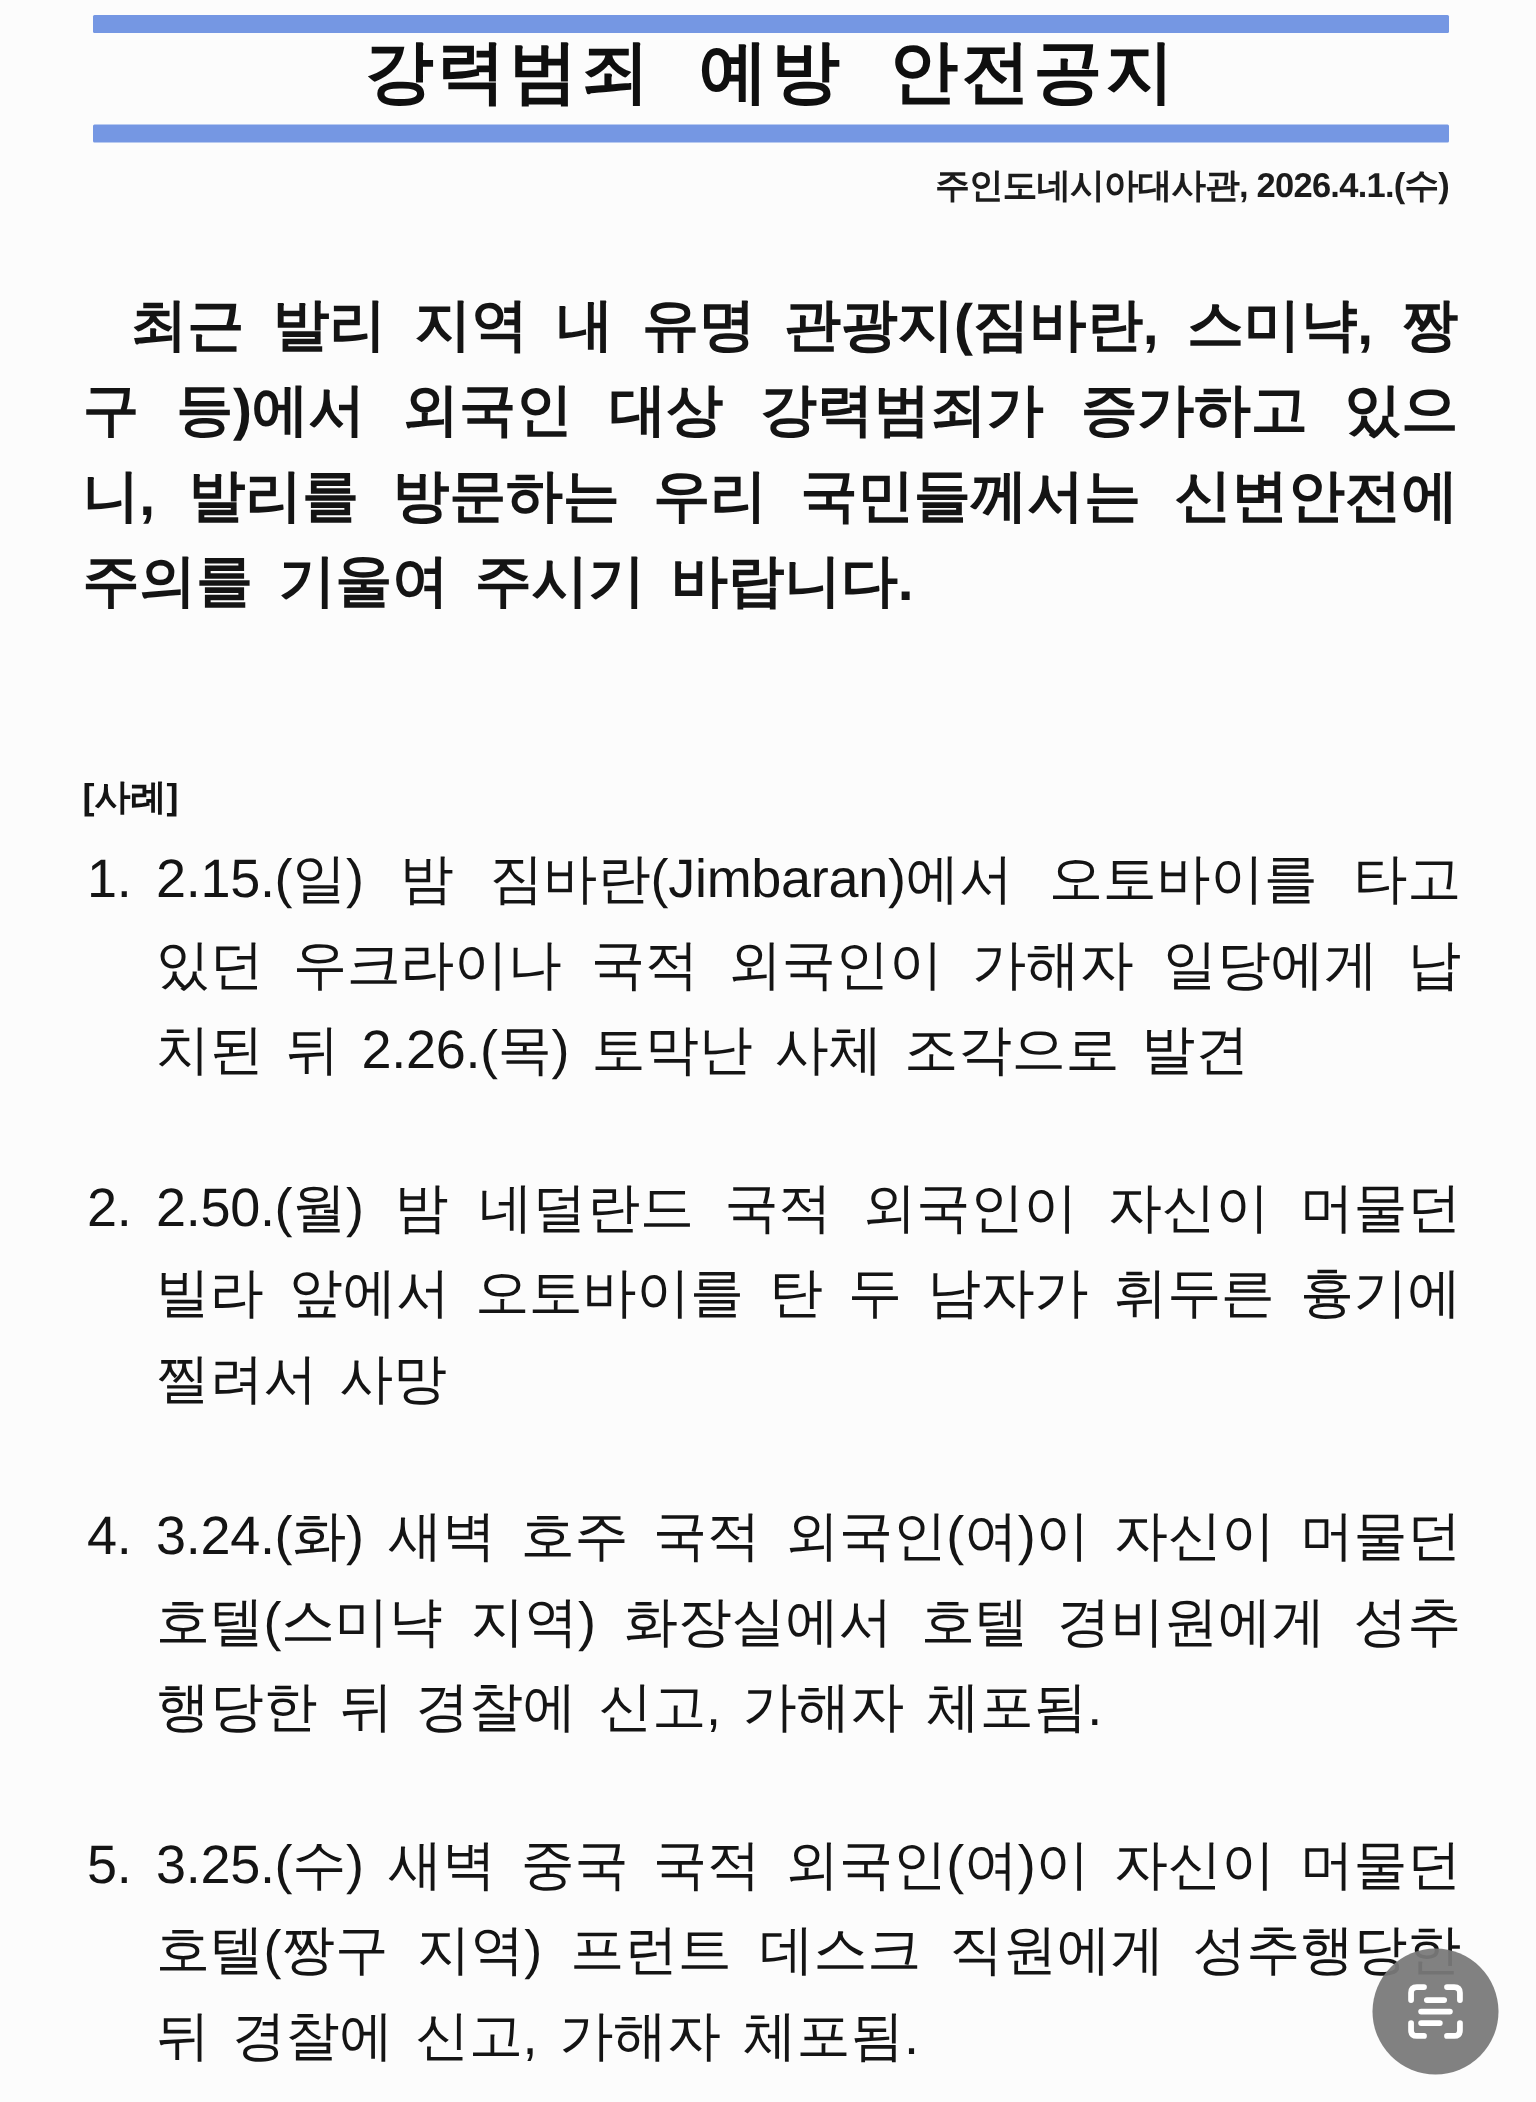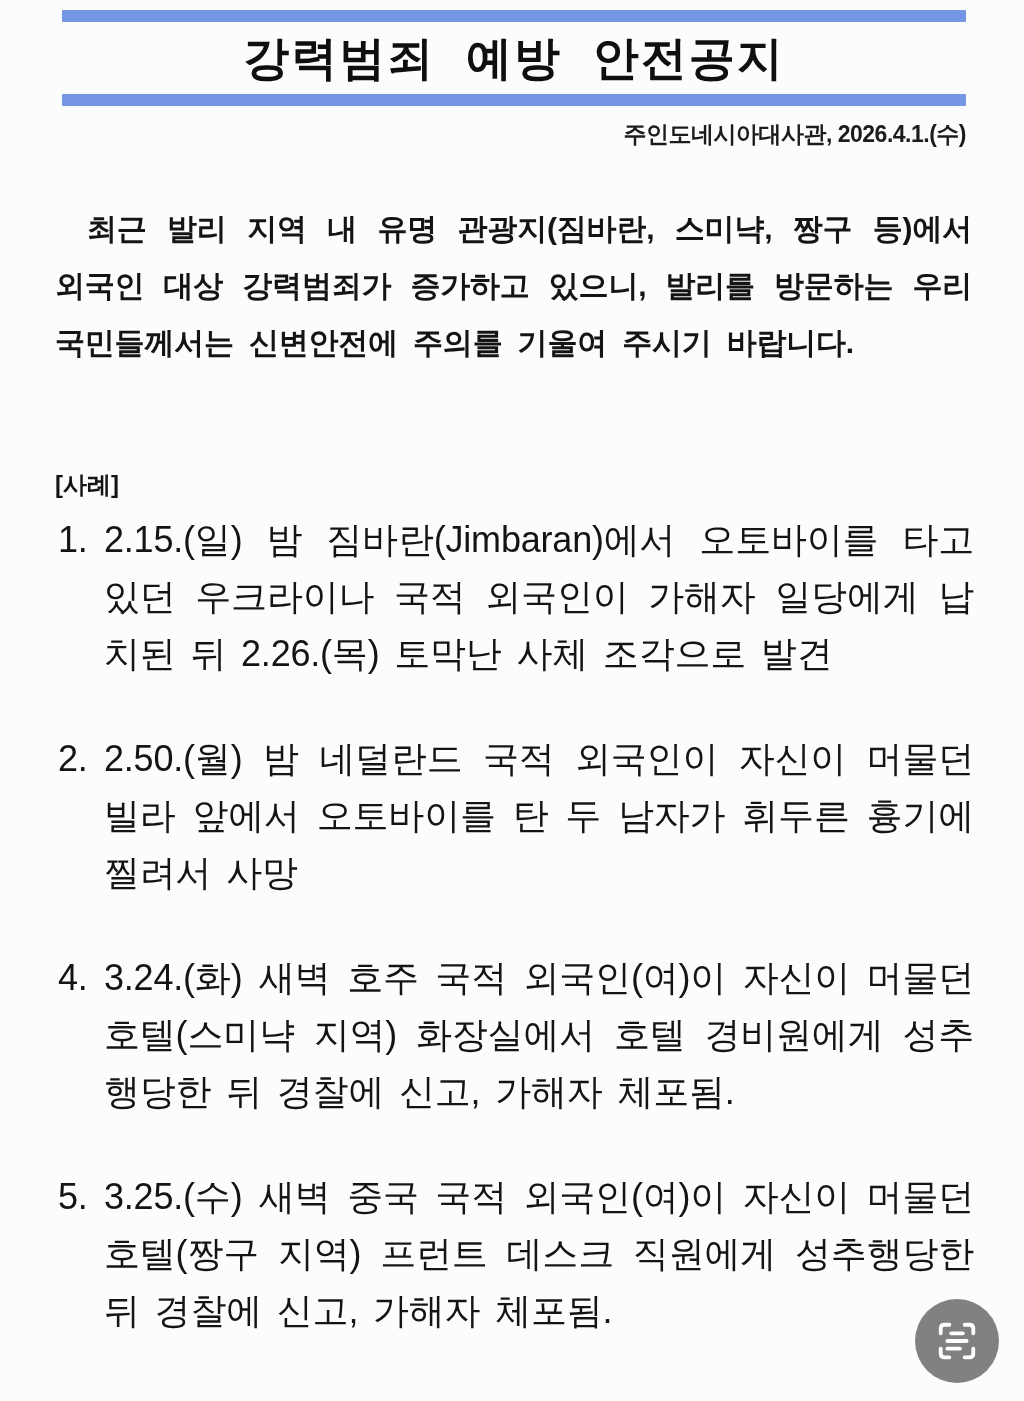"강력범죄 예방 안전공지" .title { padding: 11px 0 11px 0 -> 0 0 11px 0 }
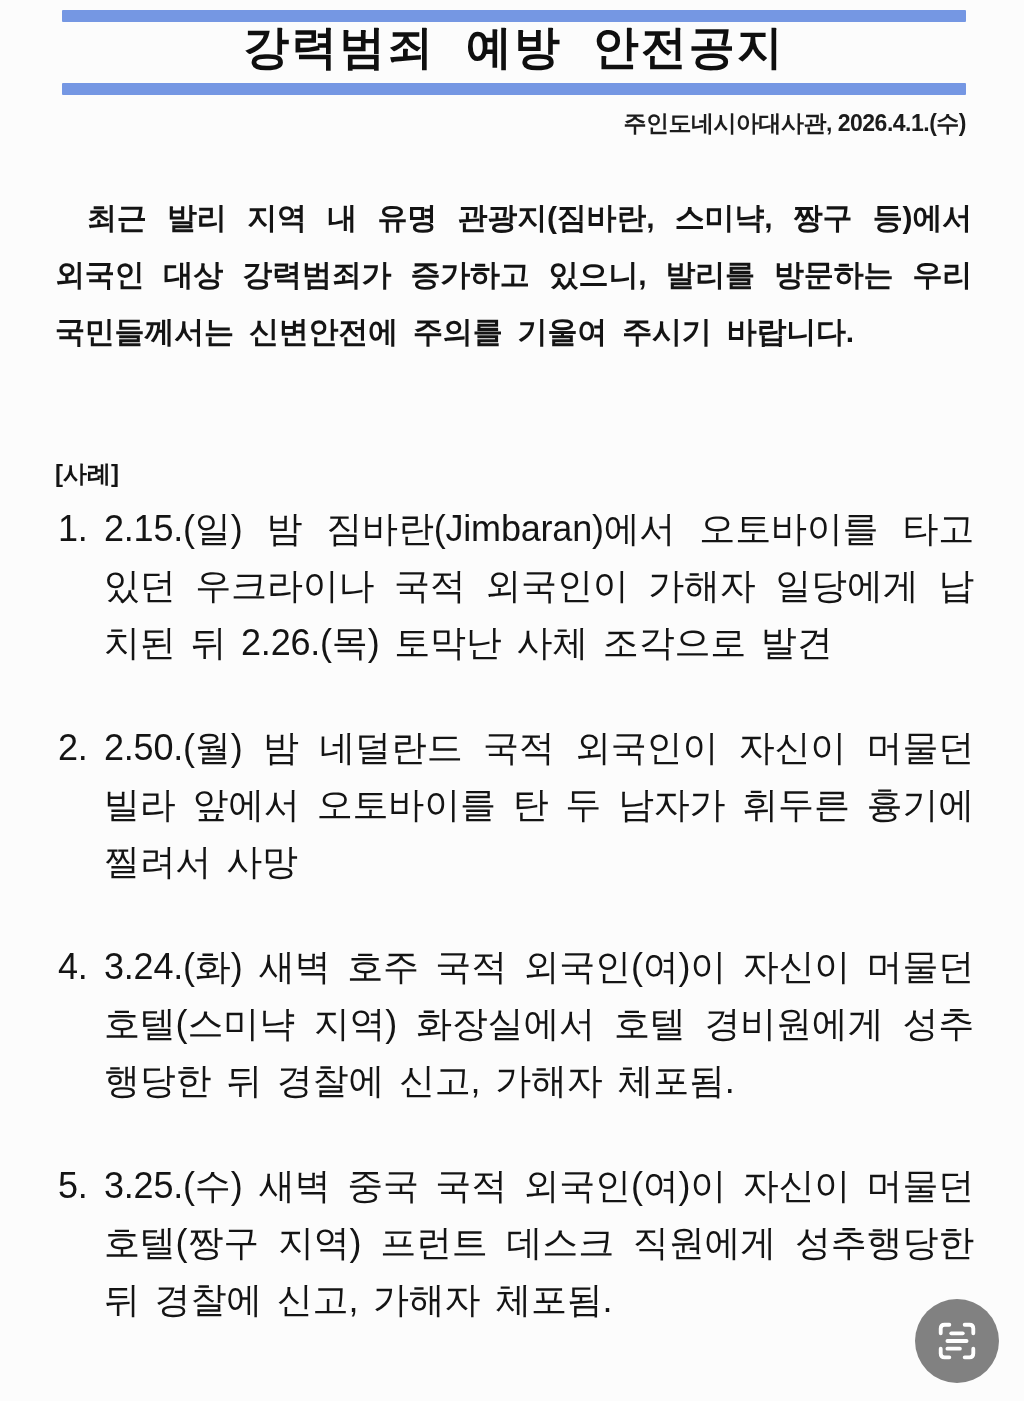"최근 발리 지역 내 유명" .intro { font-size: 30px -> 38px }
